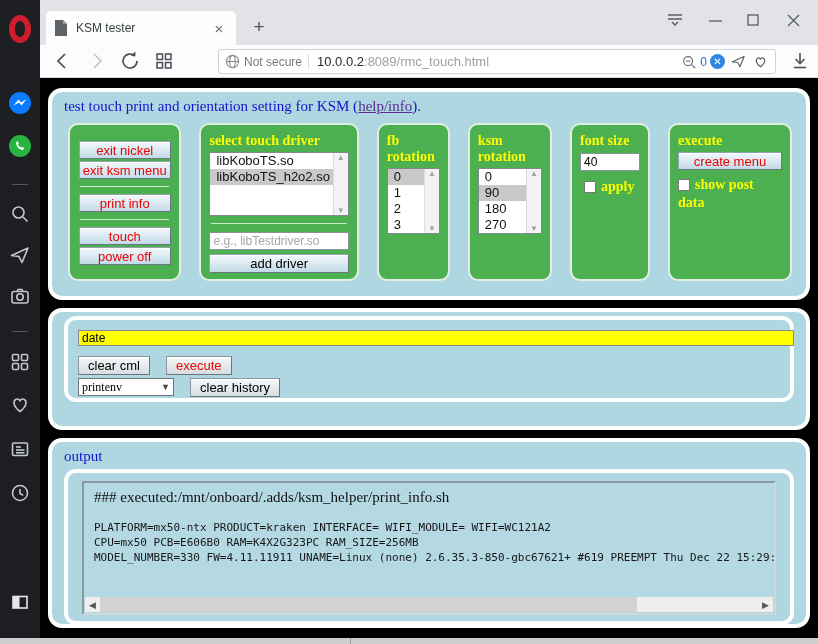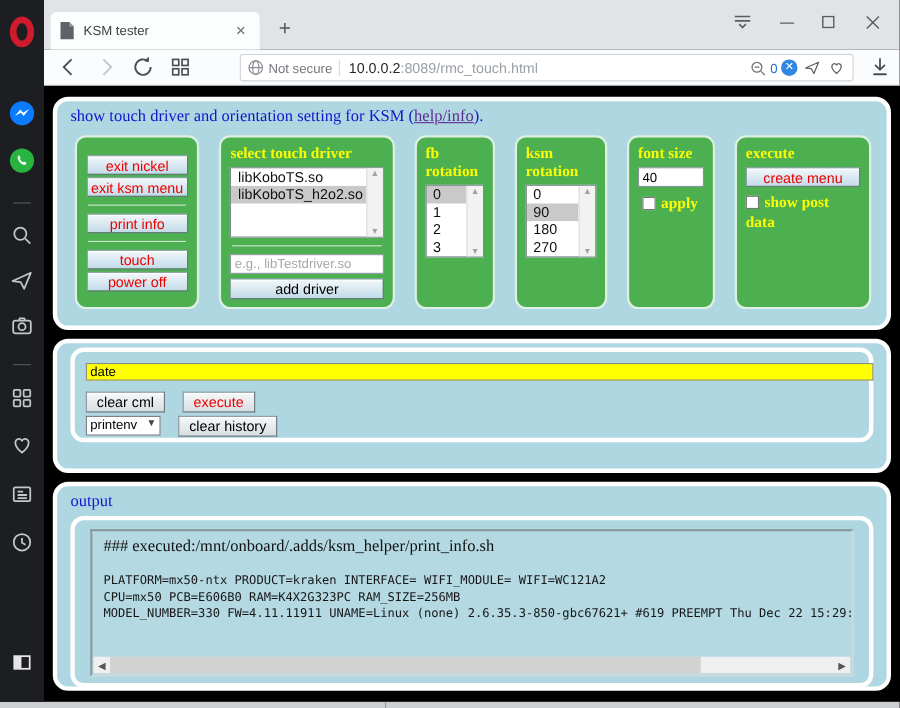"show touch driver and orientation" span { text: show touch driver -> test touch print }
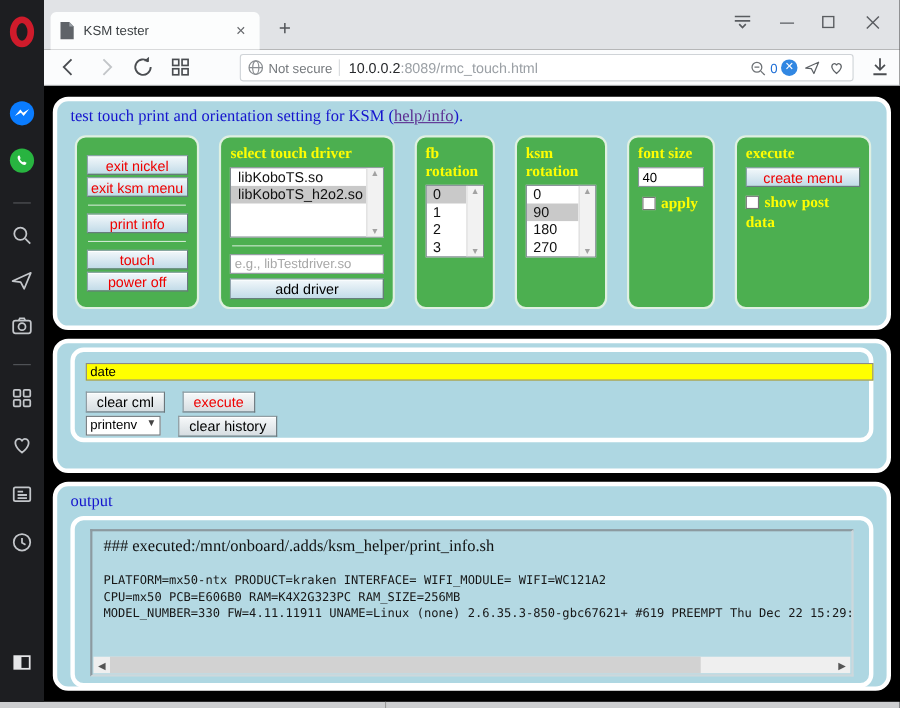"printenv" .selbox { align-items: flex-start -> center; font-family: Liberation Sans, sans-serif -> Liberation Serif, serif; width: 68px -> 96px }
